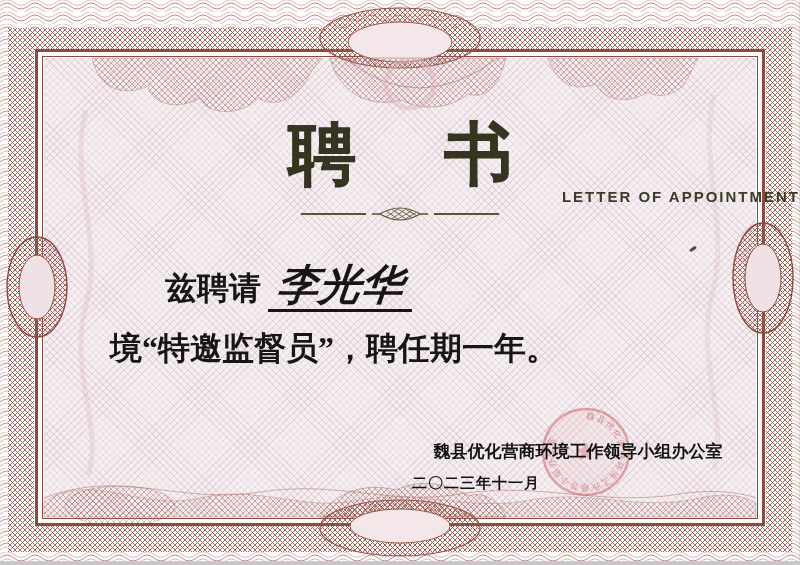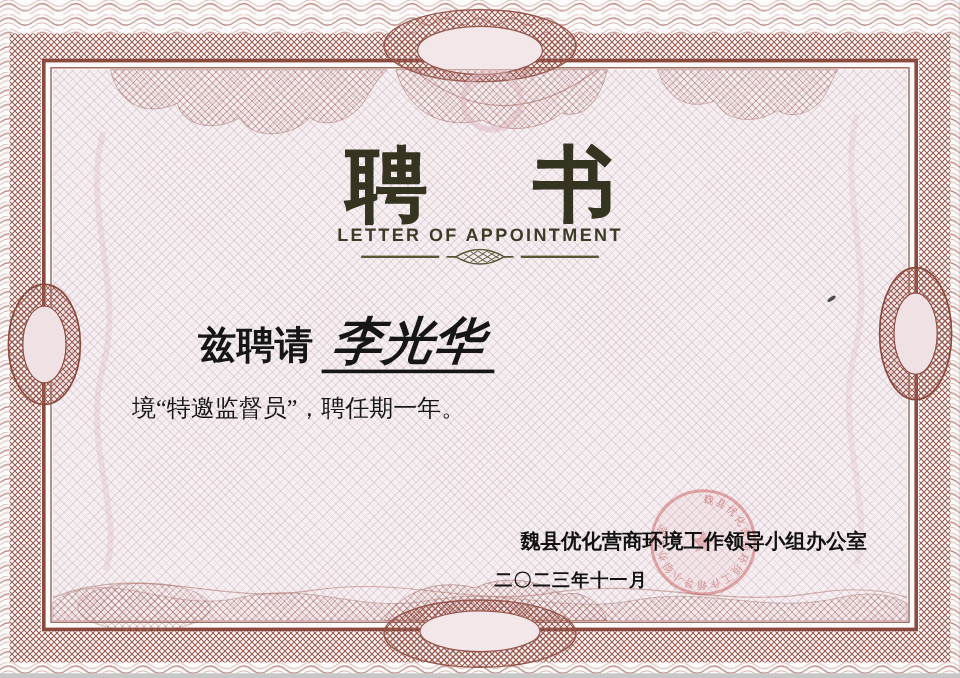"LETTER OF APPOINTMENT" .subtitle { text-align: center -> right }
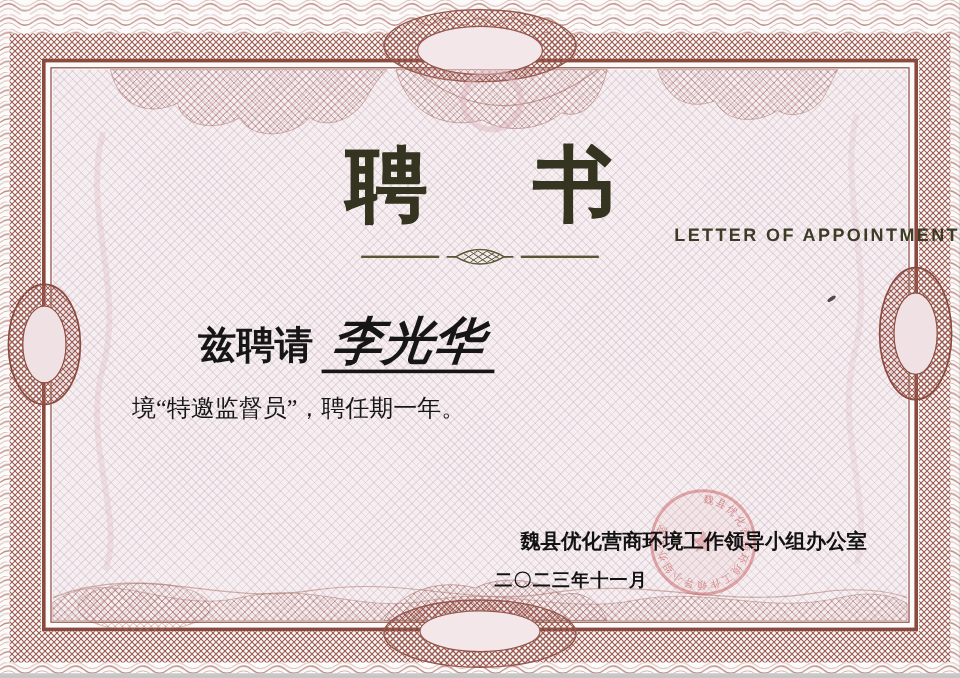"境“特邀监督员”，聘任期一年。" .body-line2 { font-size: 20px -> 32px; font-weight: normal -> bold }
